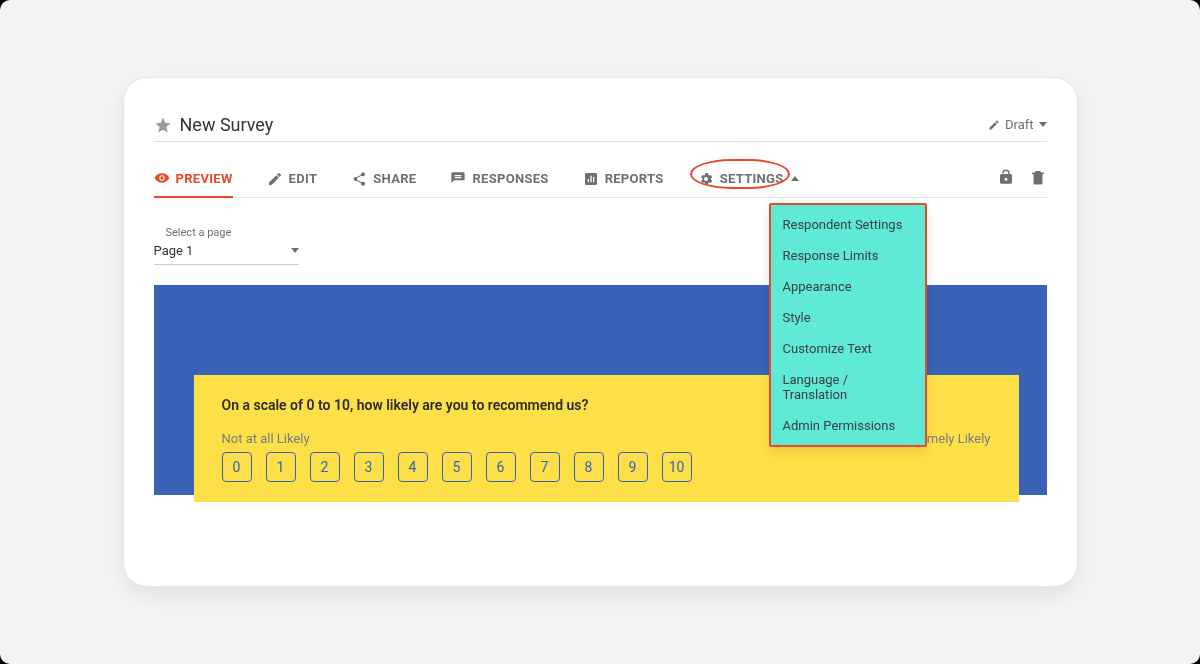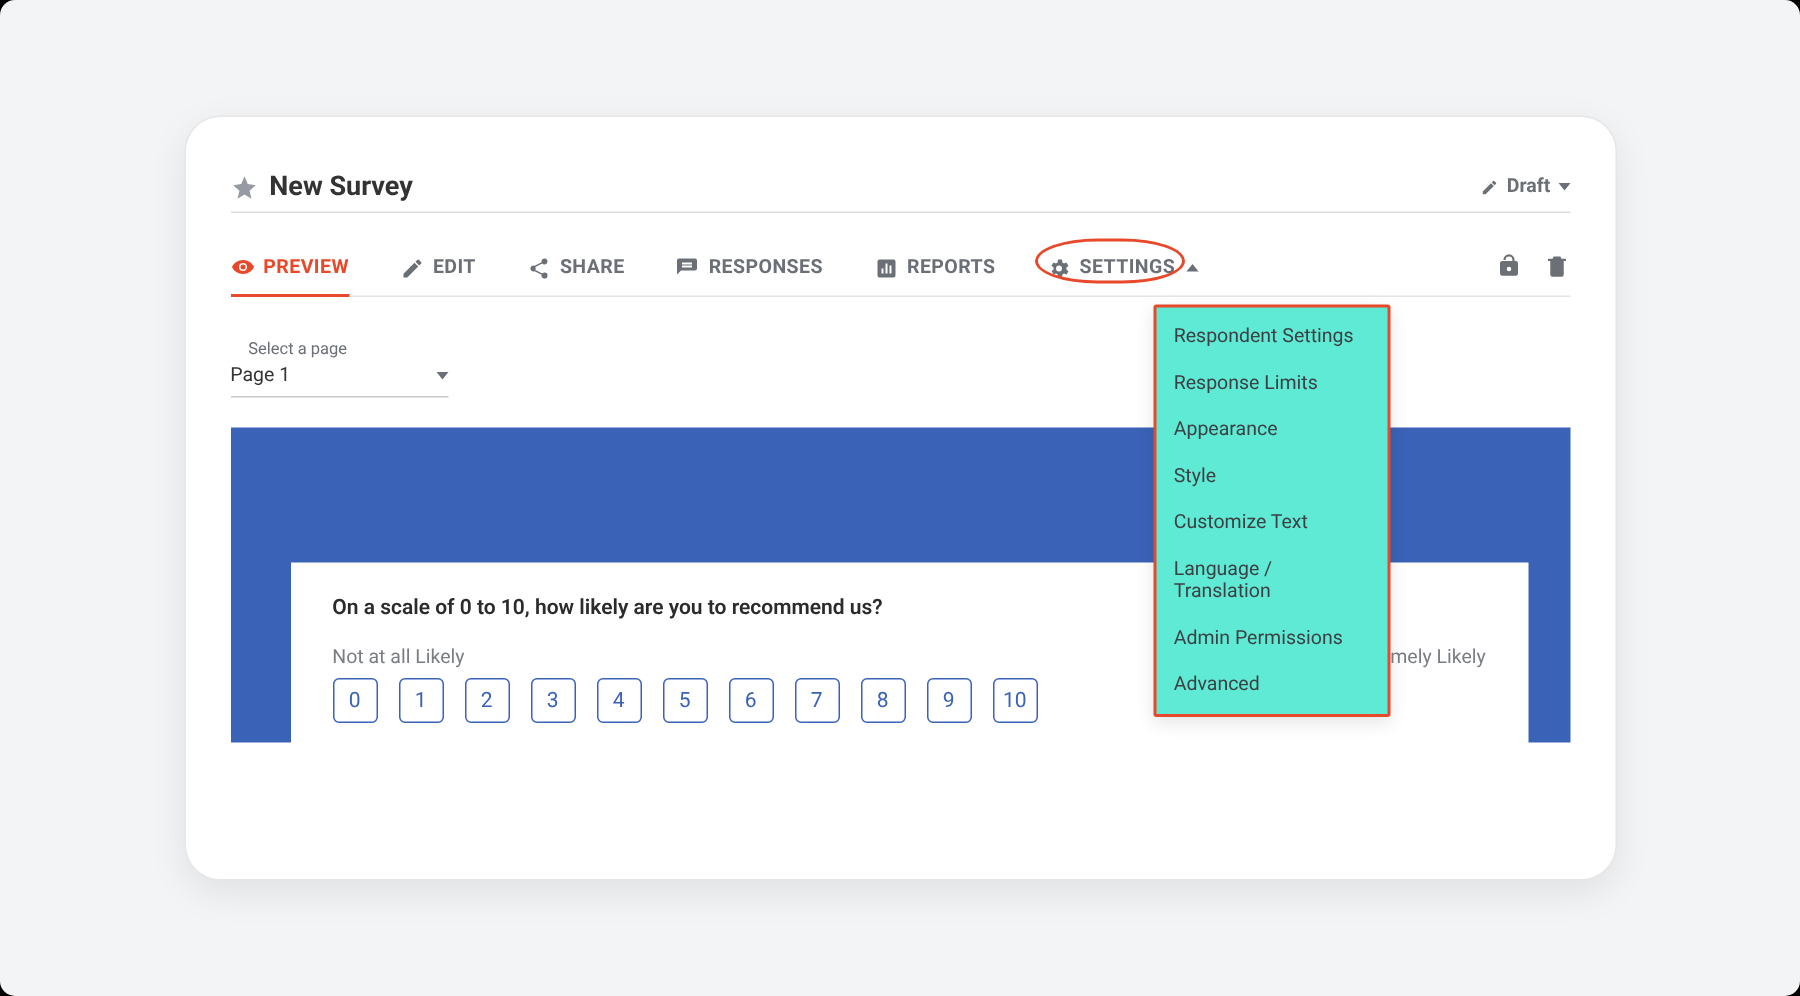"New Survey" .title-row { font-weight: bold -> none }
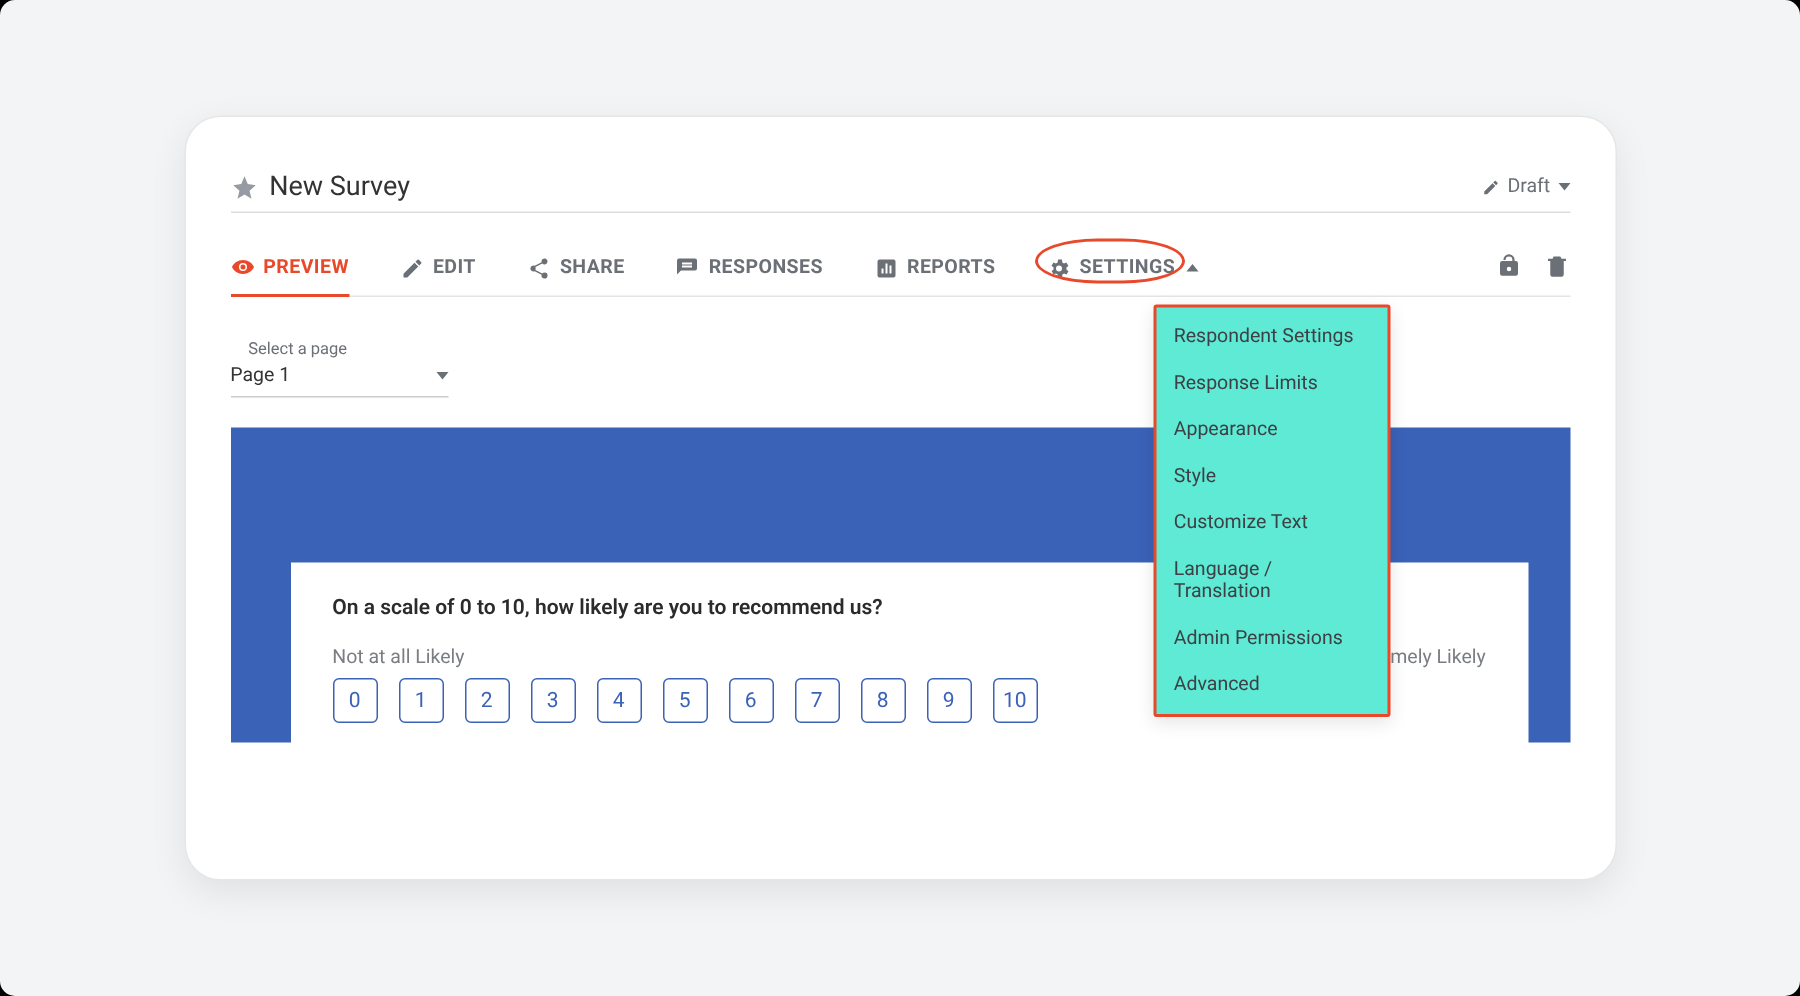"On a scale of 0" .question-card { background: #ffffff -> #fde047 }
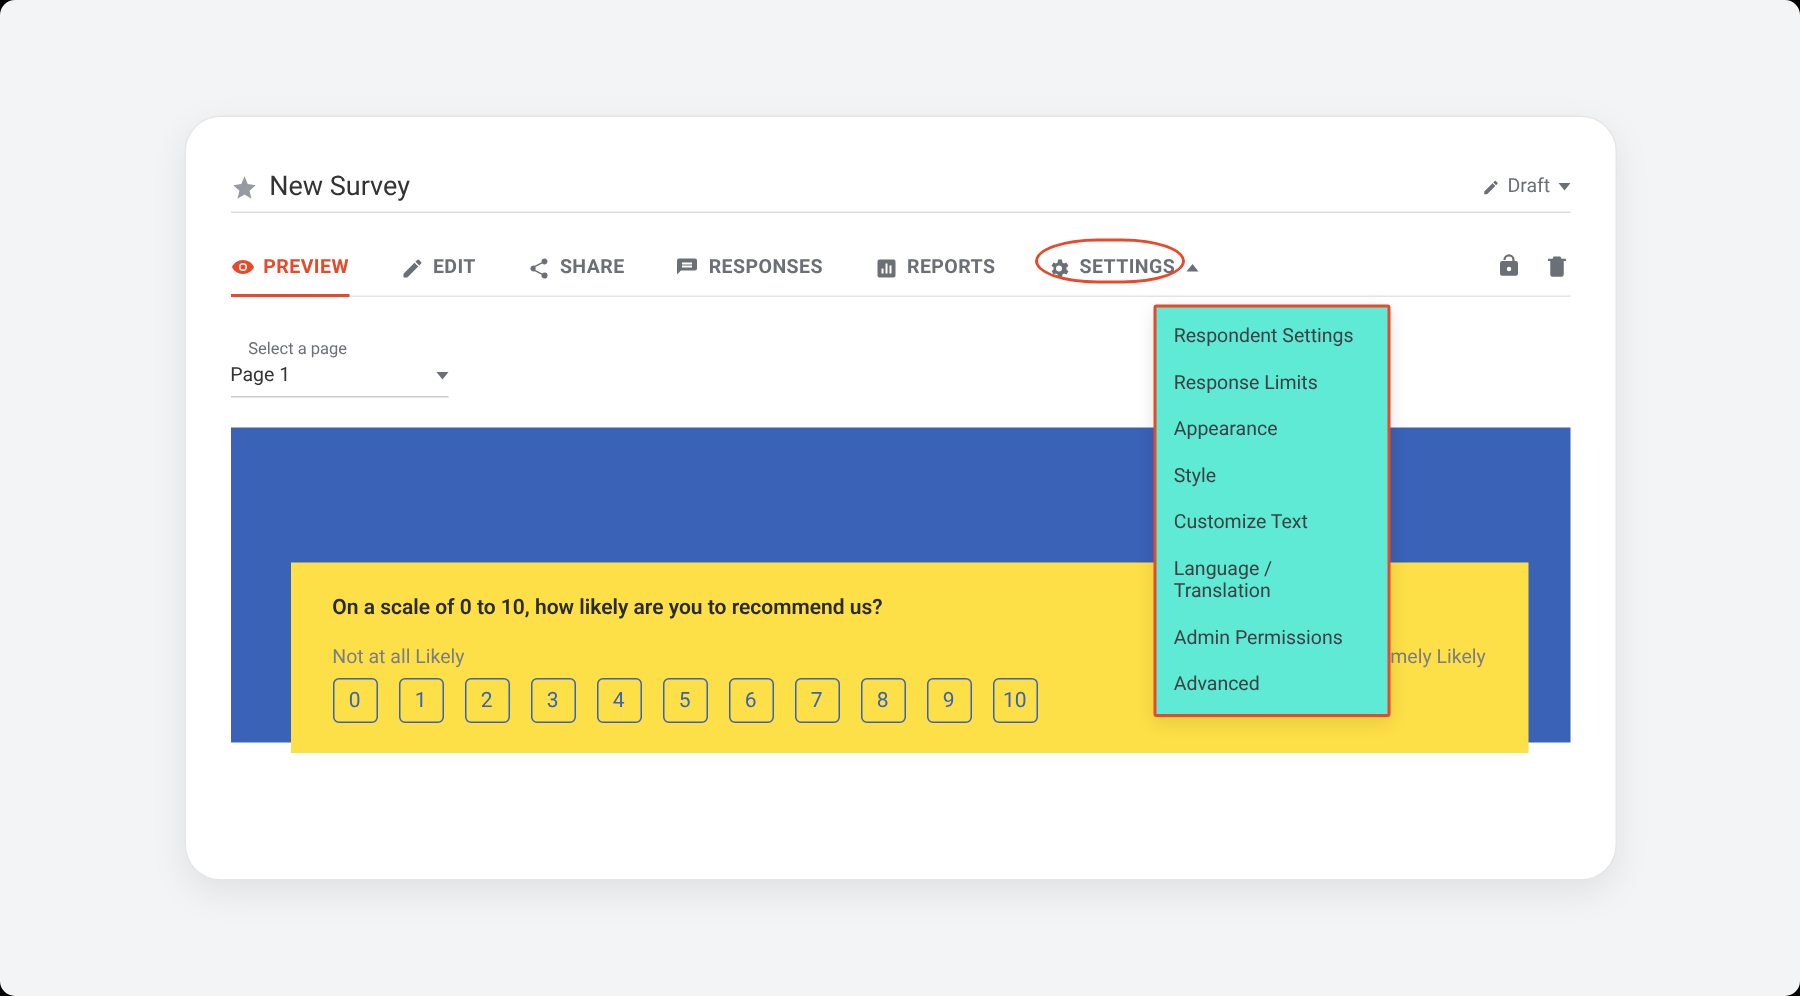"Advanced" div.dropdown-item { html: <div>Advanced</div> -> none }
